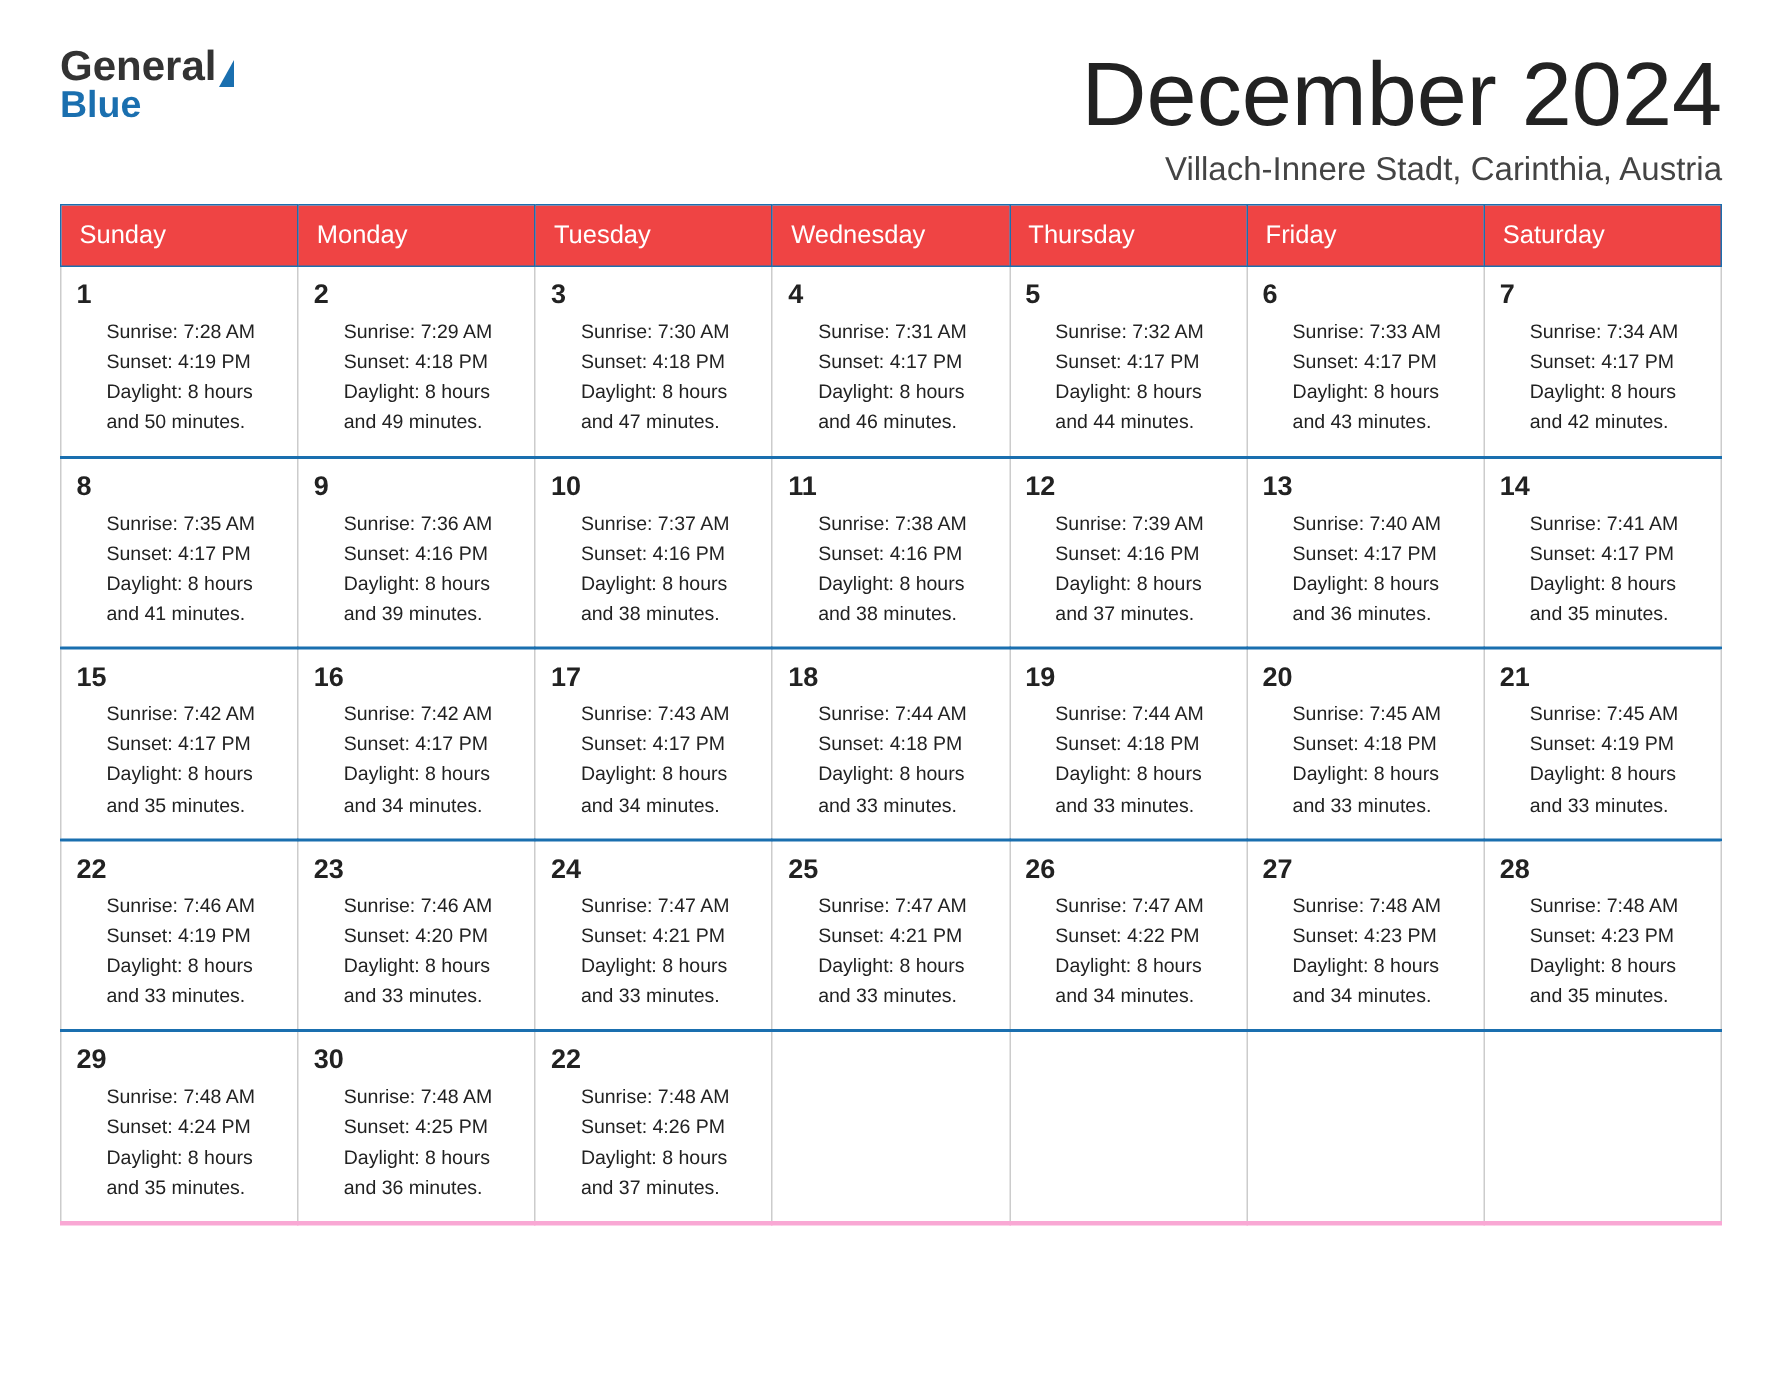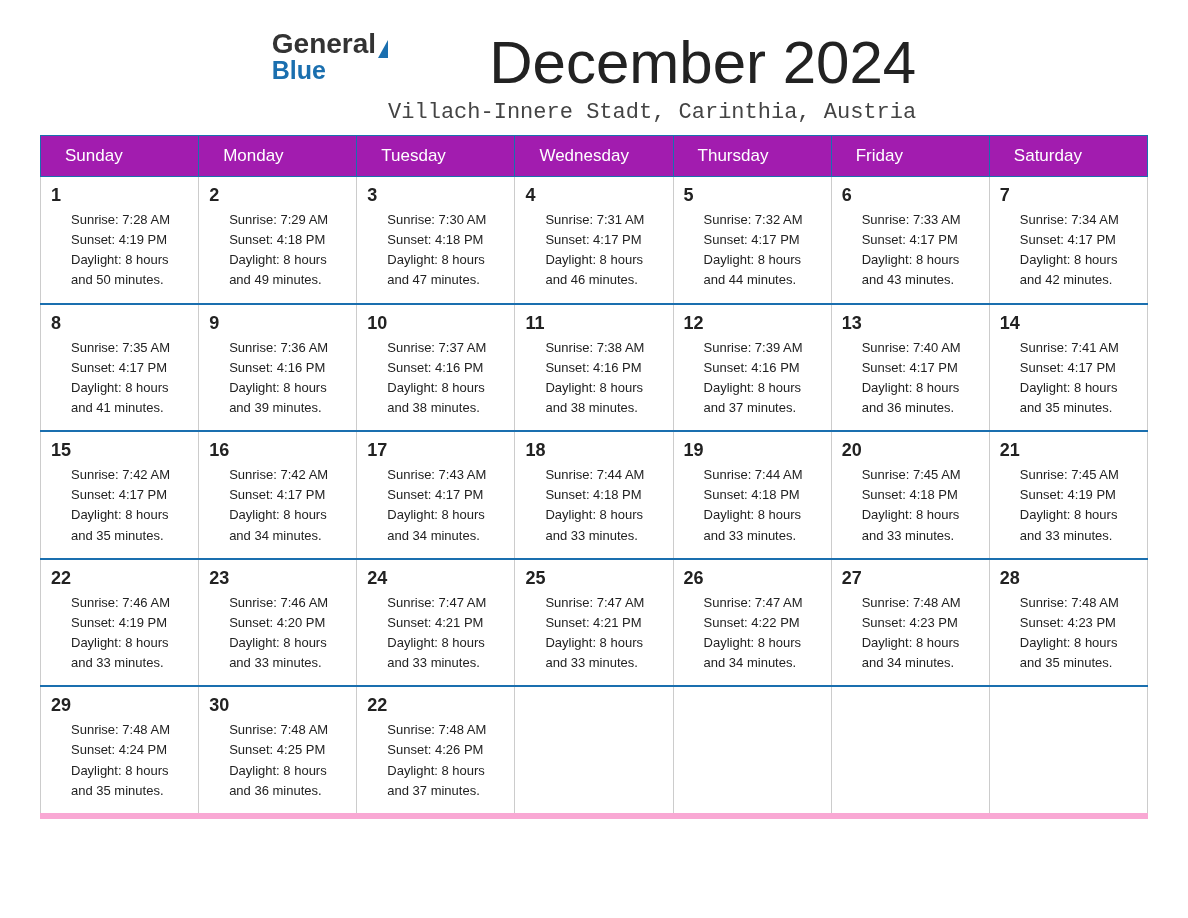"General" .header-row { justify-content: center -> space-between }
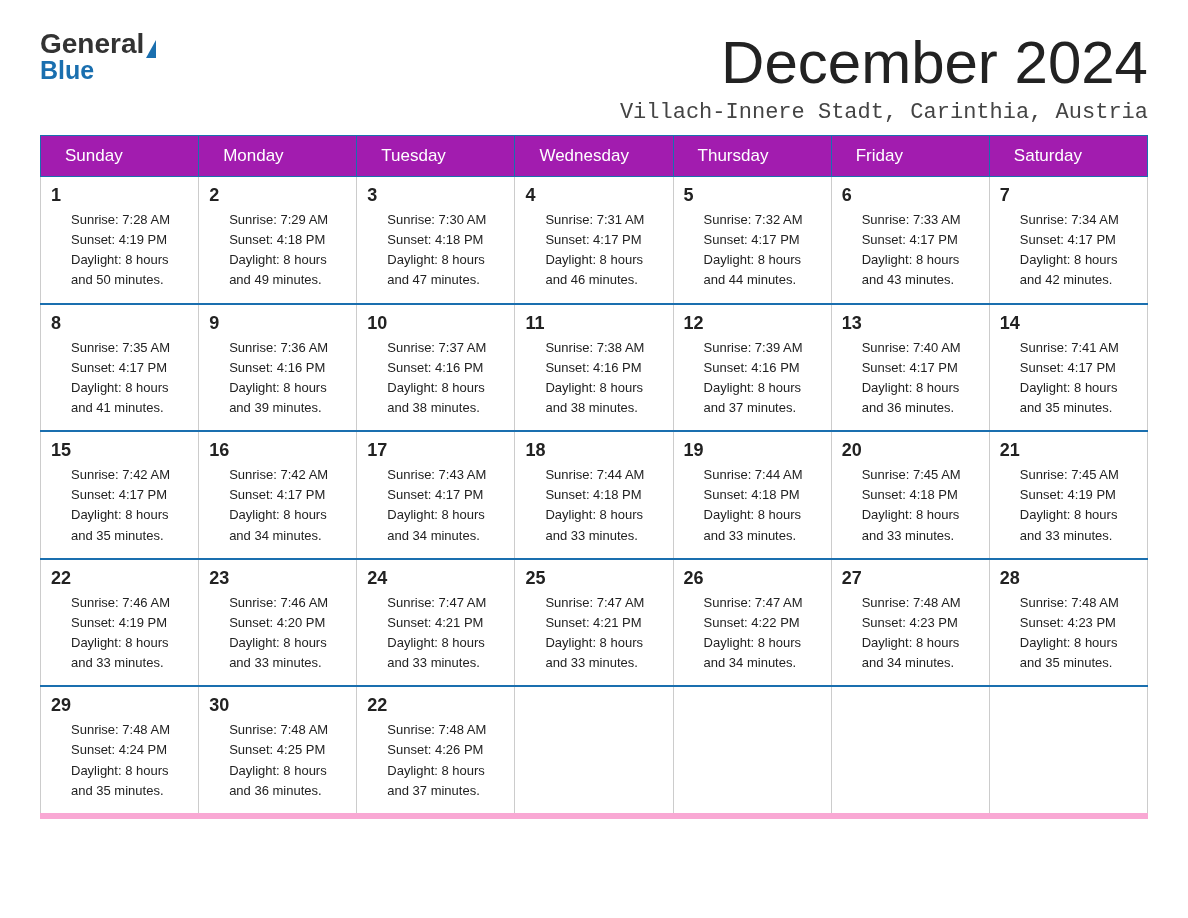"Villach-Innere Stadt, Carinthia, Austria" .location-title { font-family: Liberation Mono, monospace -> none }
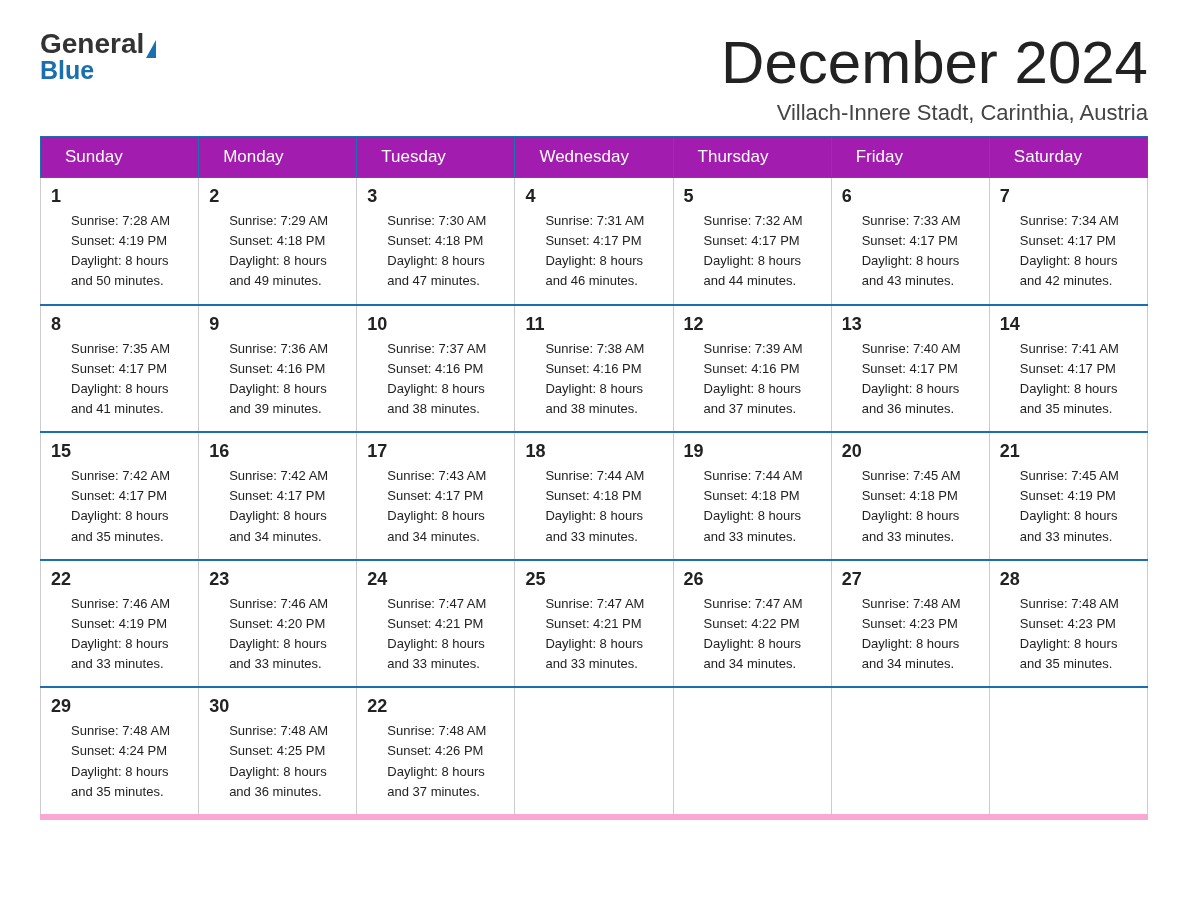"Sunday" thead tr th { background-color: #a21caf -> #ef4444; padding: 10px 24px -> 10px 12px }
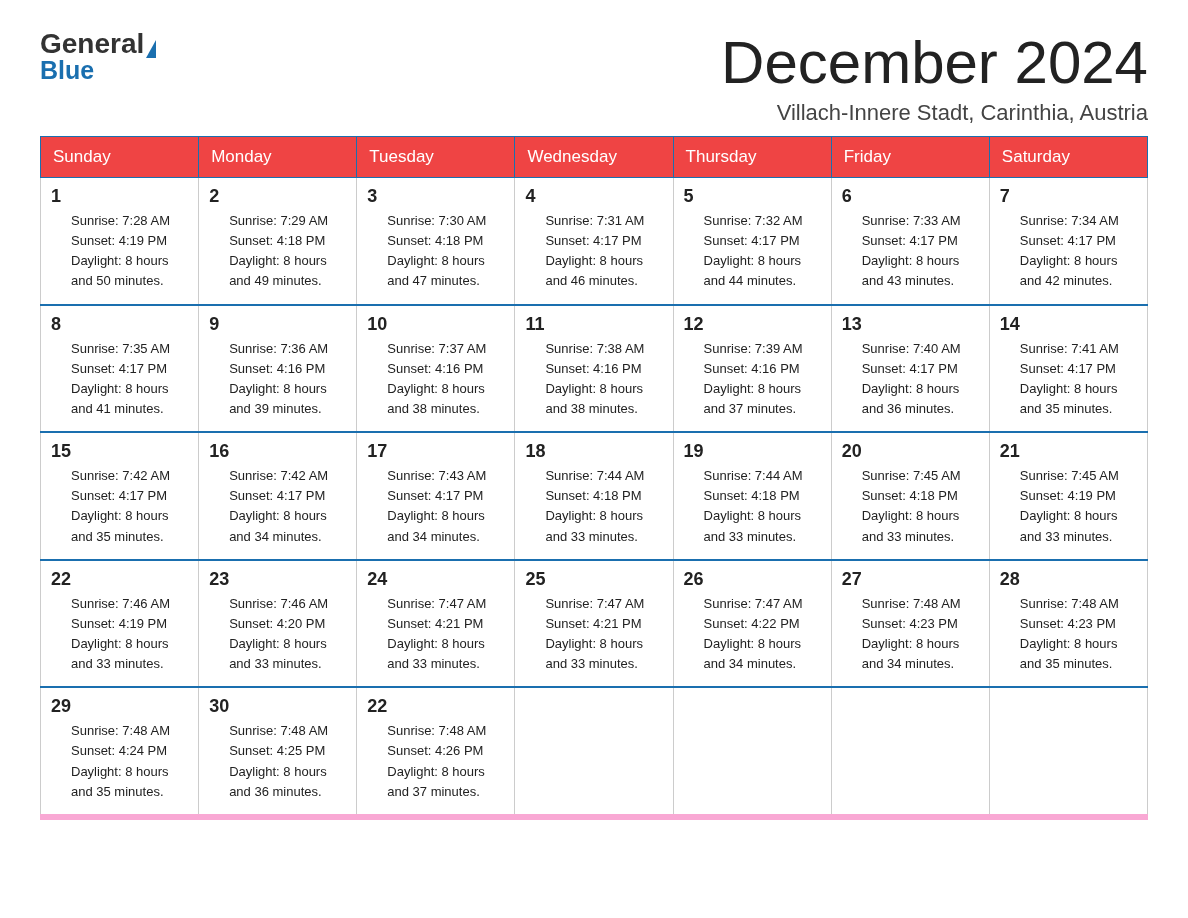"29" tbody tr:last-child { border-bottom: 6px solid #f9a8d4 -> 3px solid #f9a8d4 }
